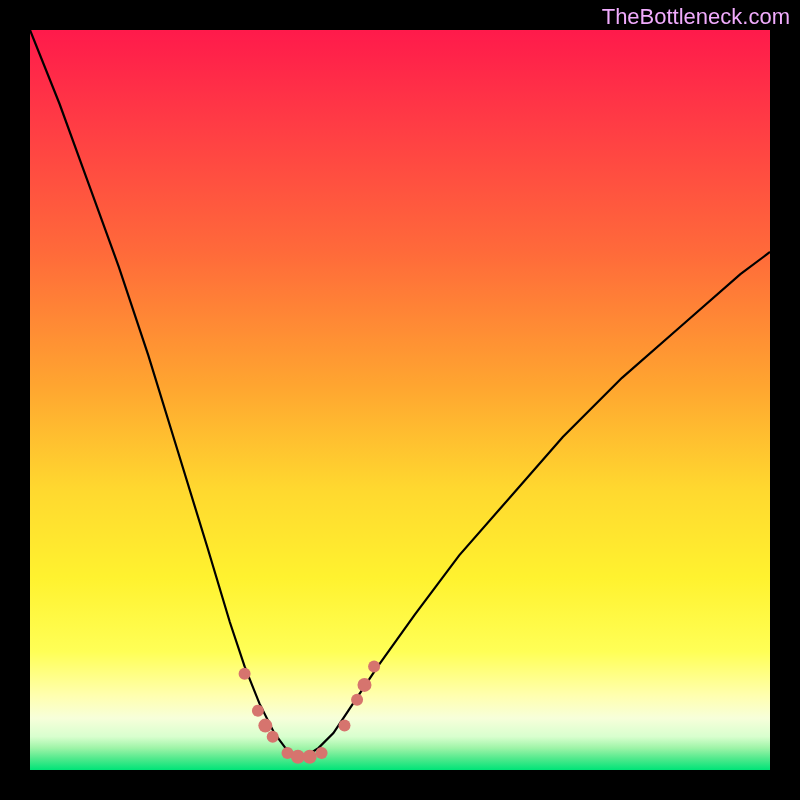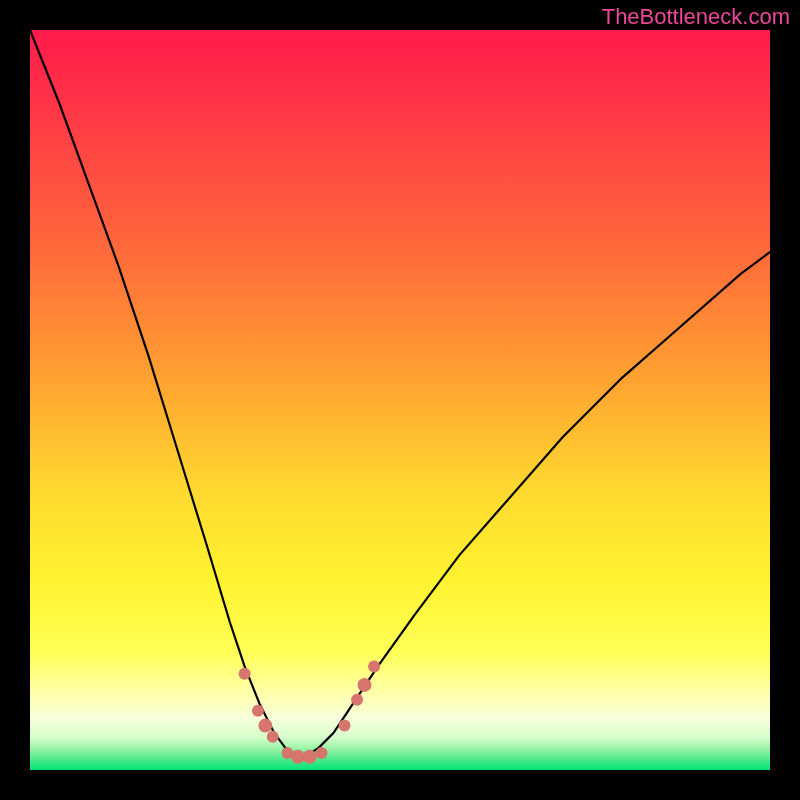"TheBottleneck.com" .watermark { color: #ec4899 -> #f0abfc }
